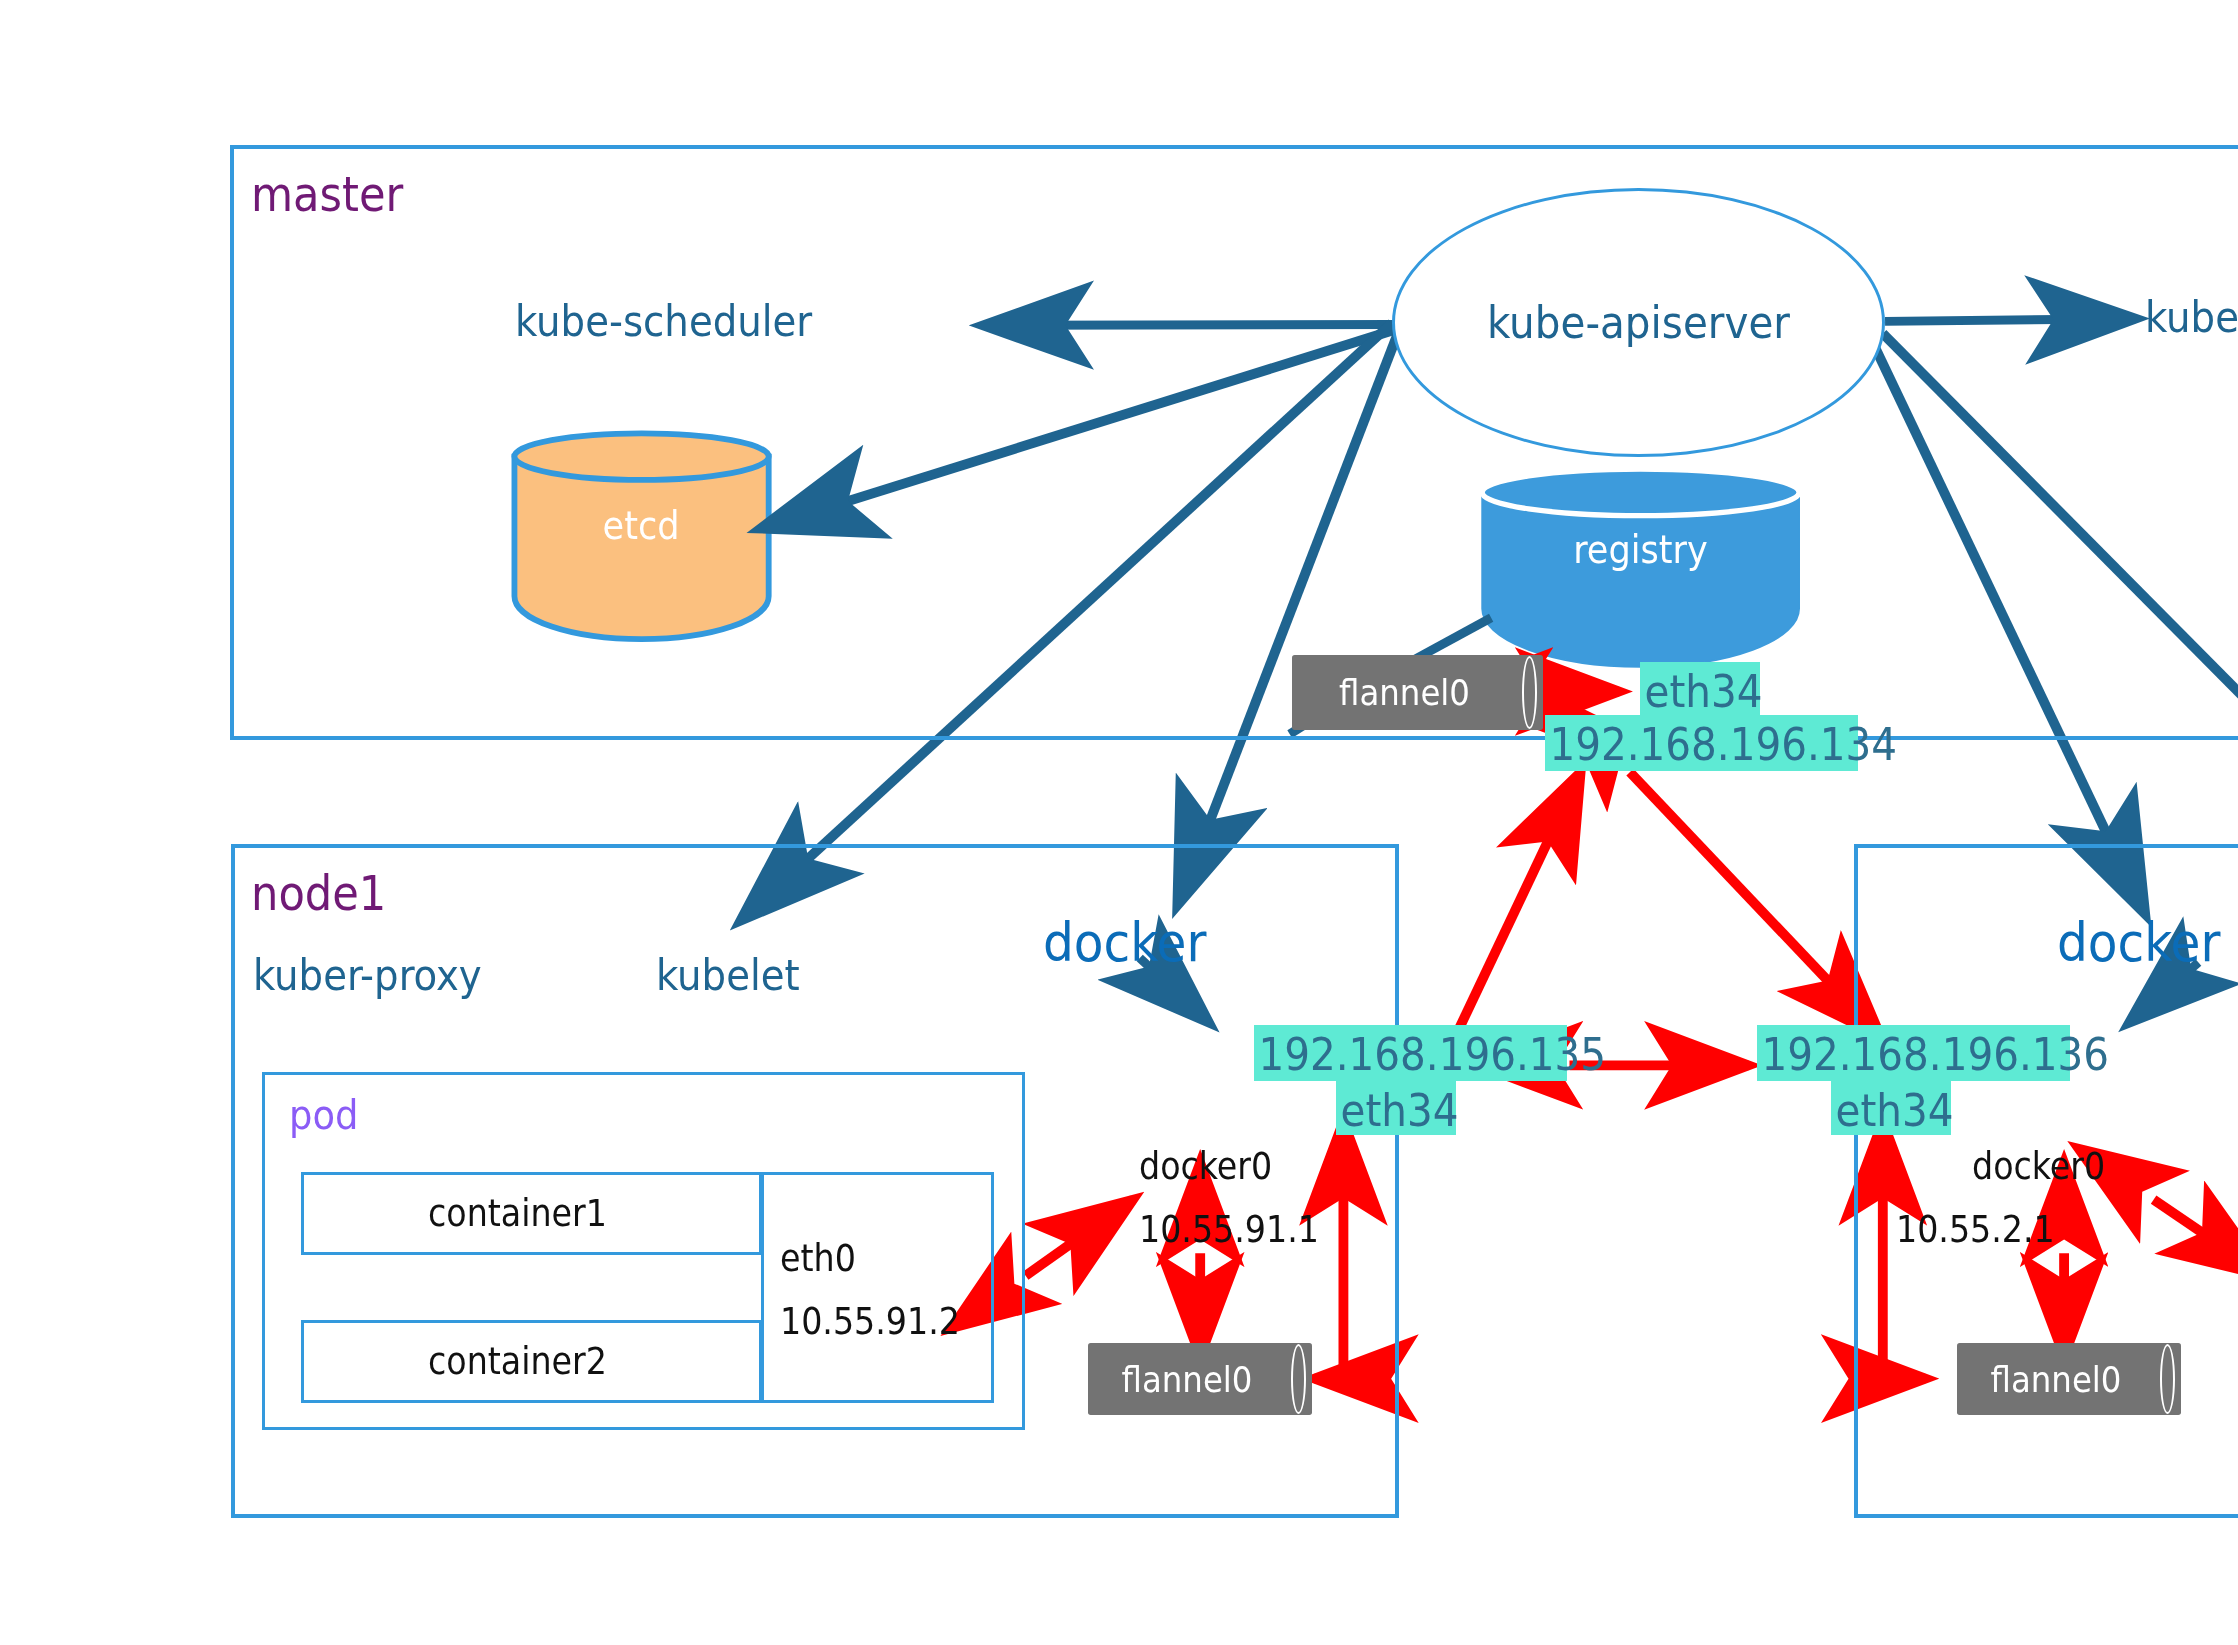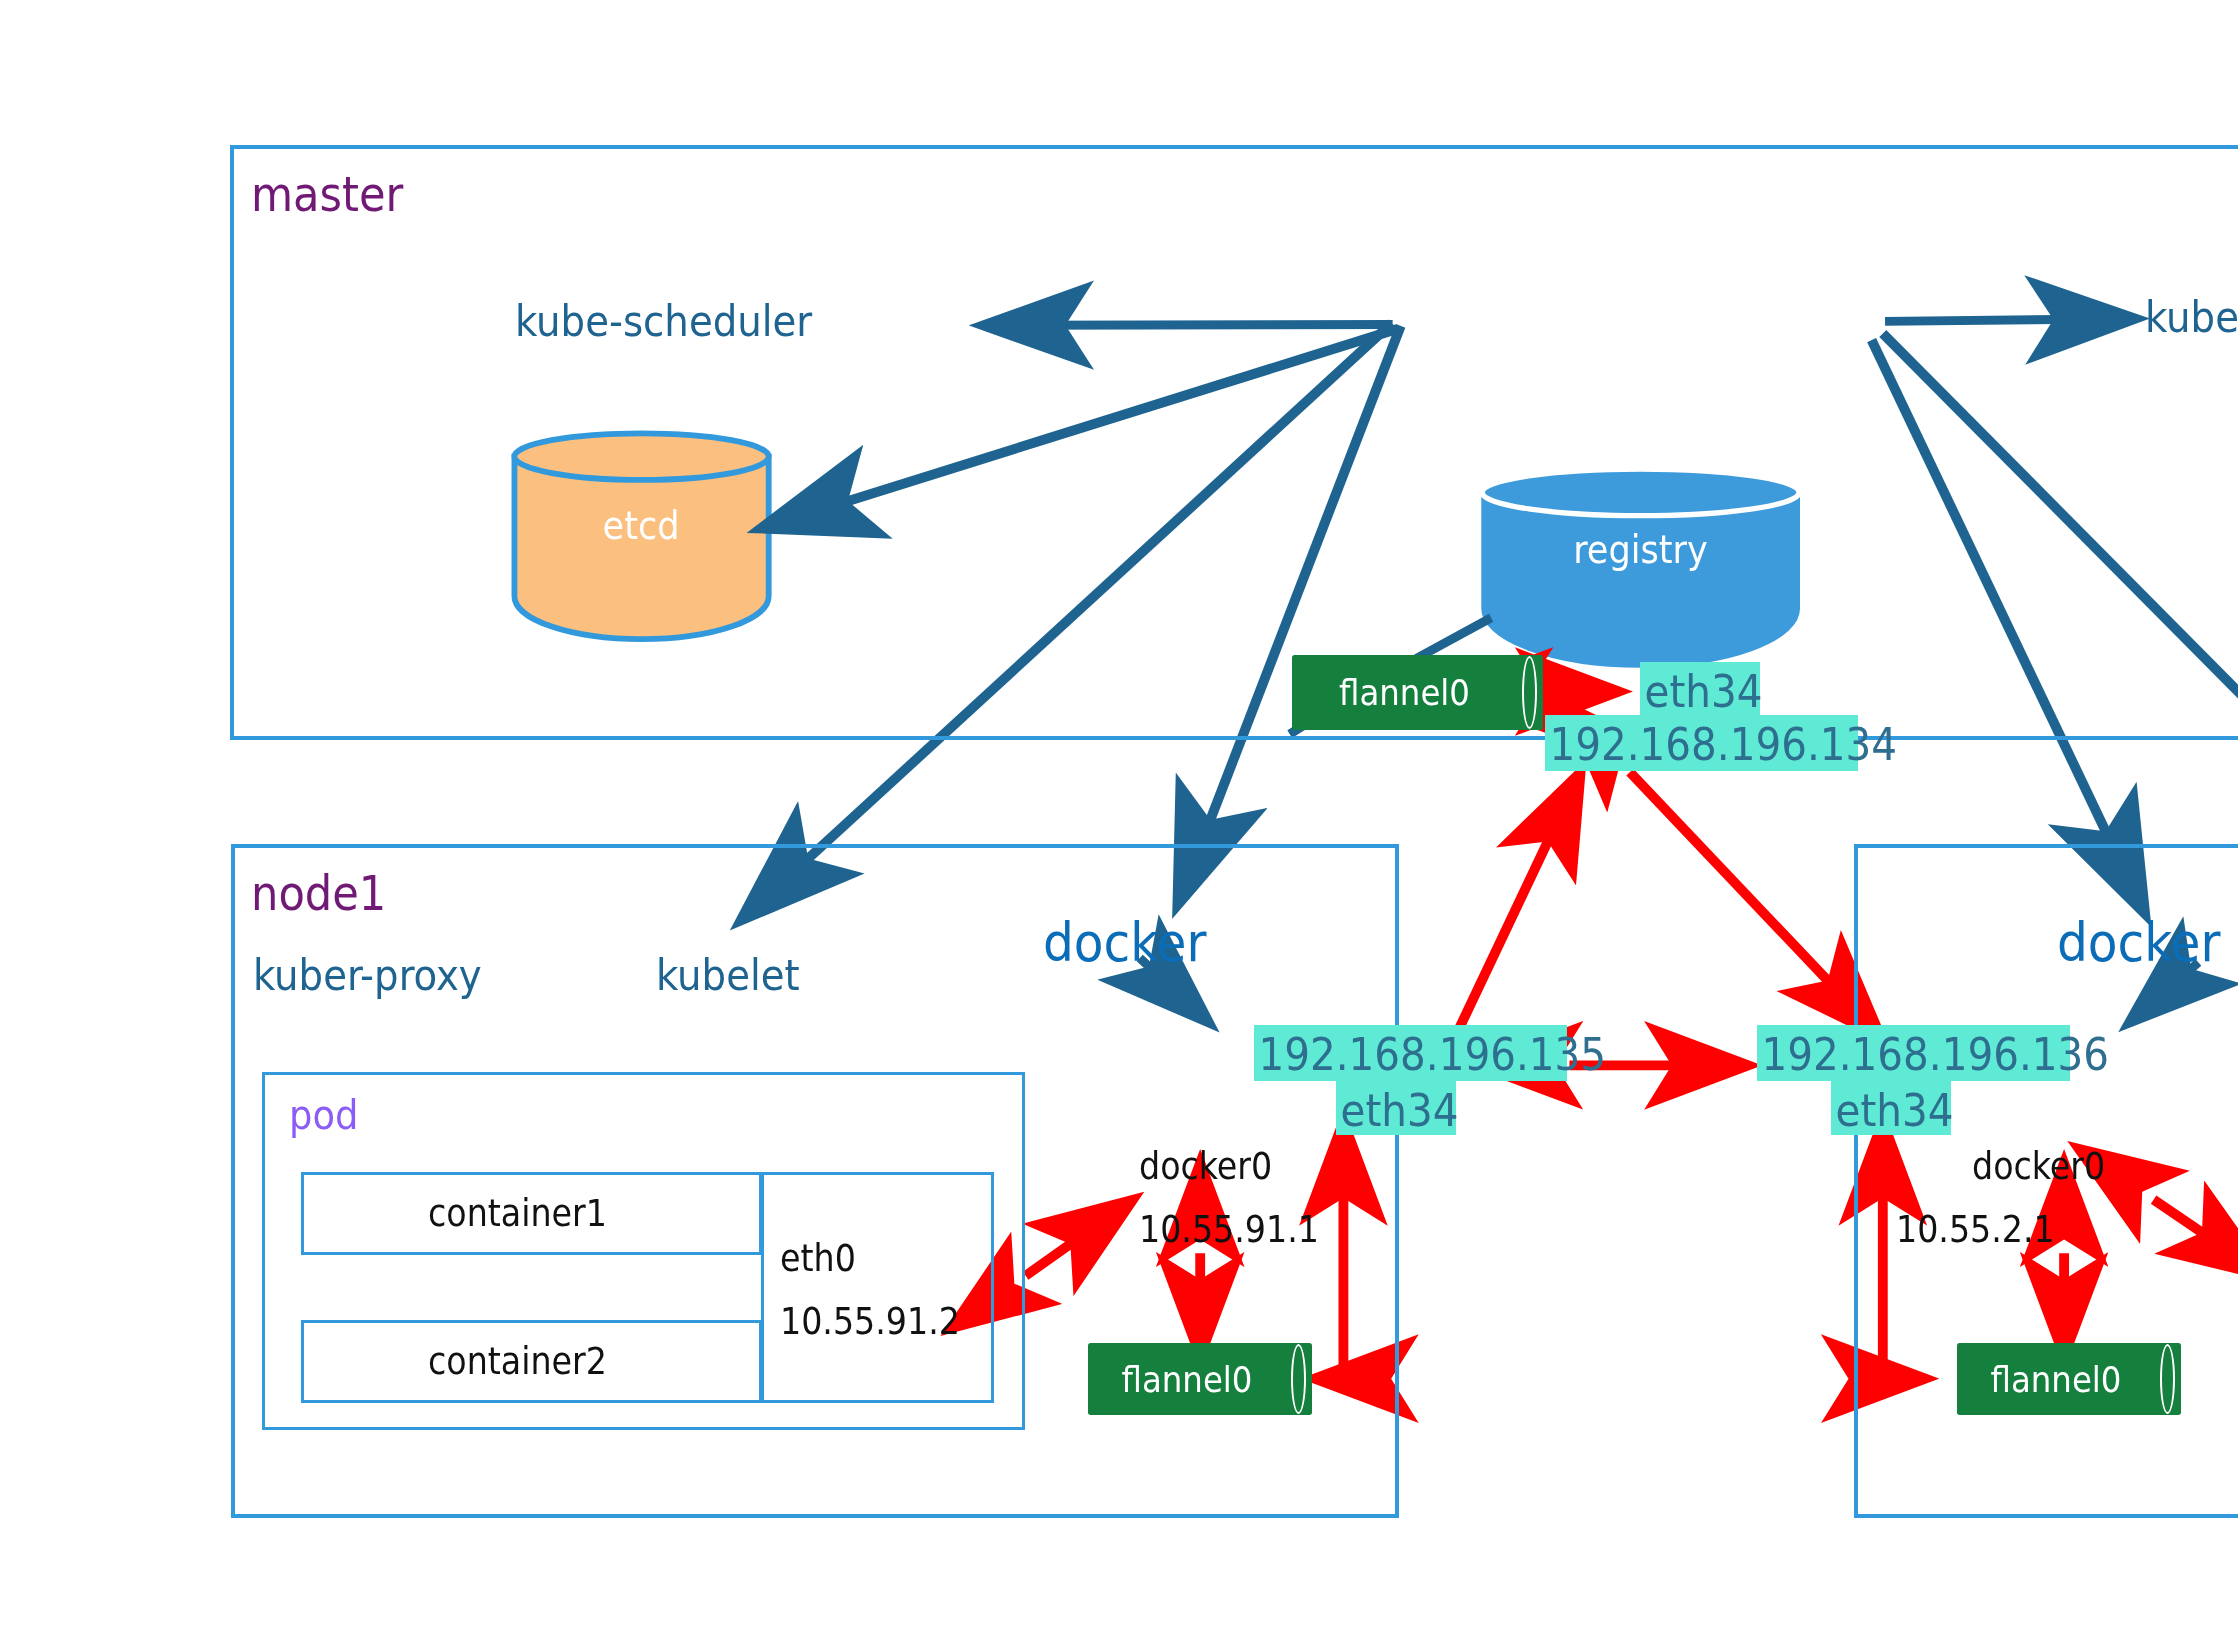"kube-apiserver" div.ellipse { html: none -> <div> <span>kube-apiserver</span> </div> }
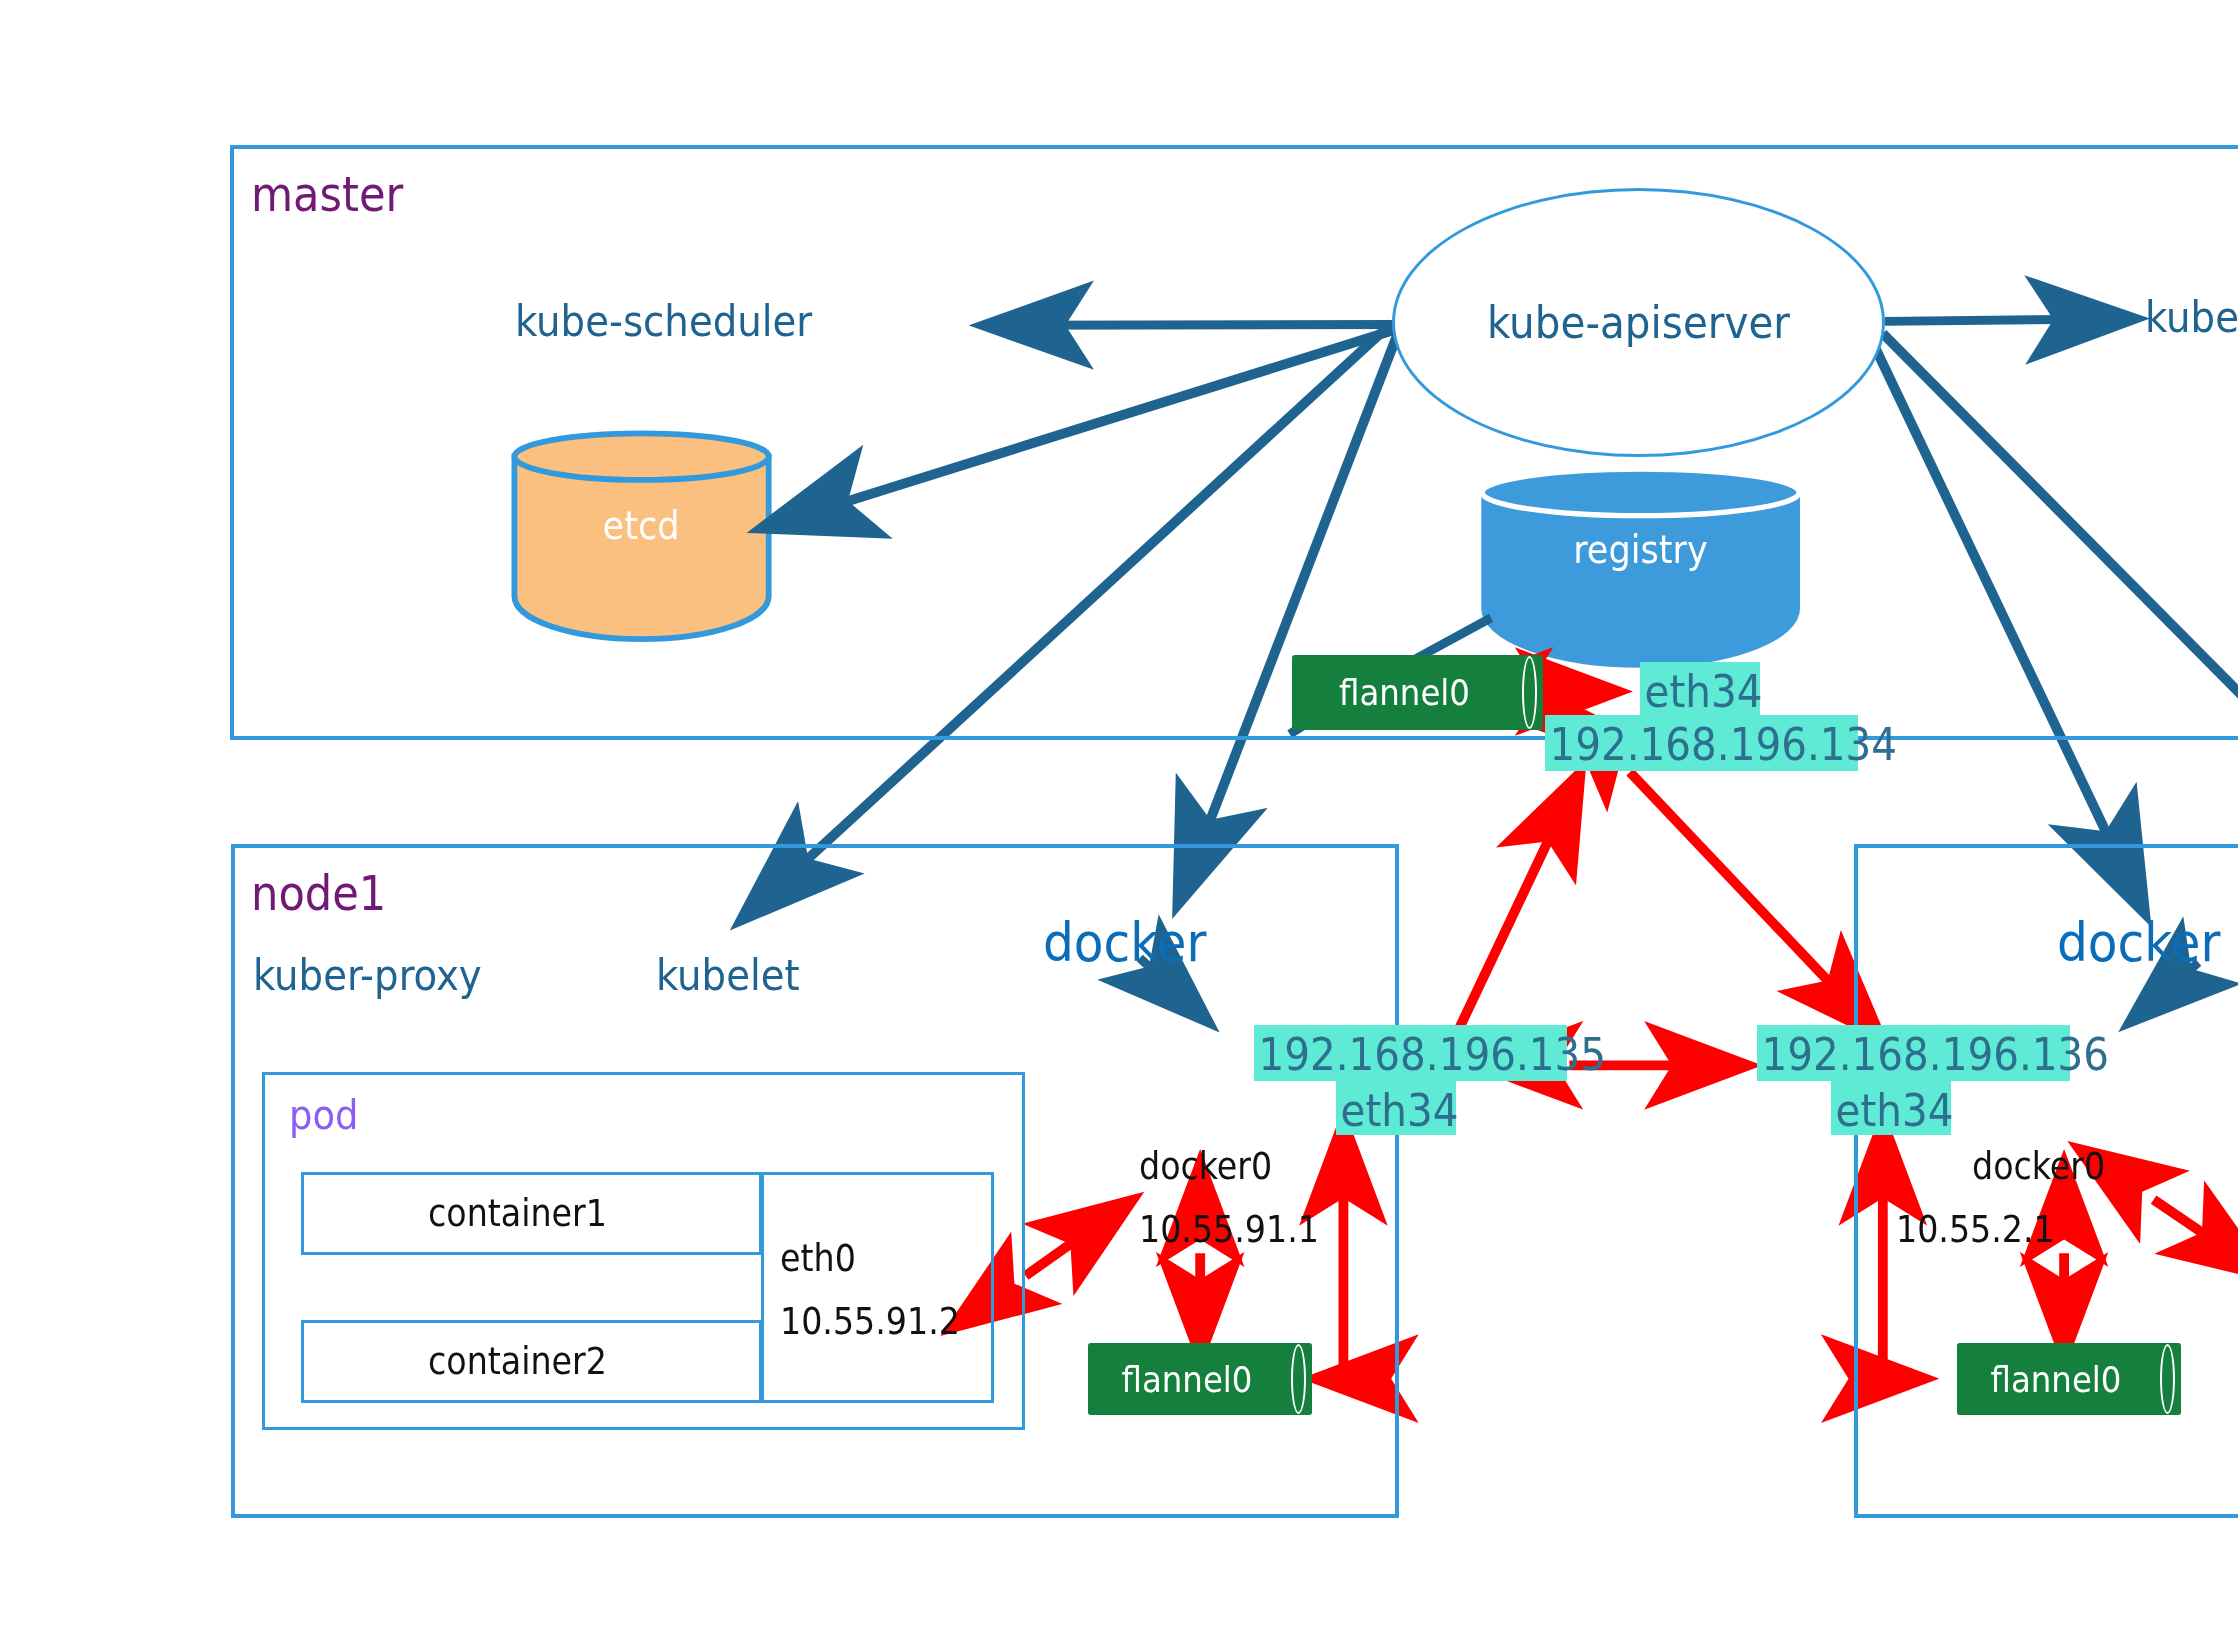"flannel0" .cyl { background: #15803d -> #737373 }
